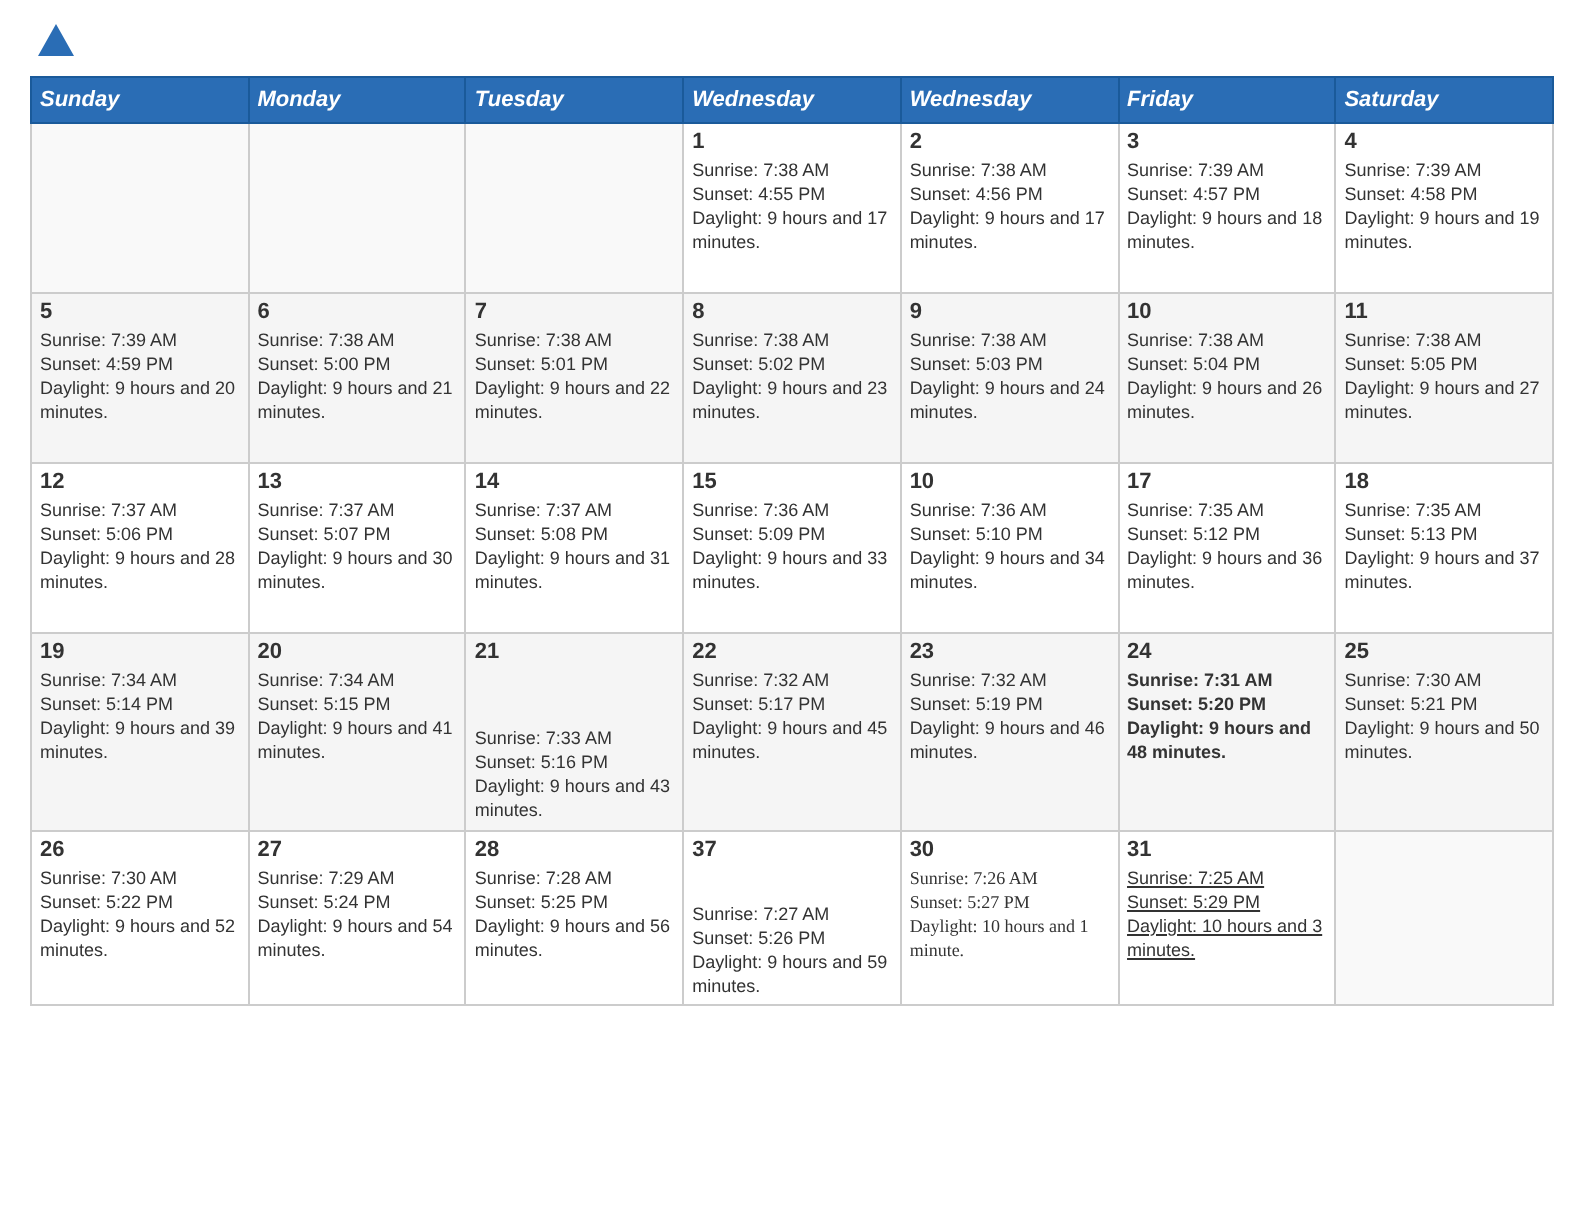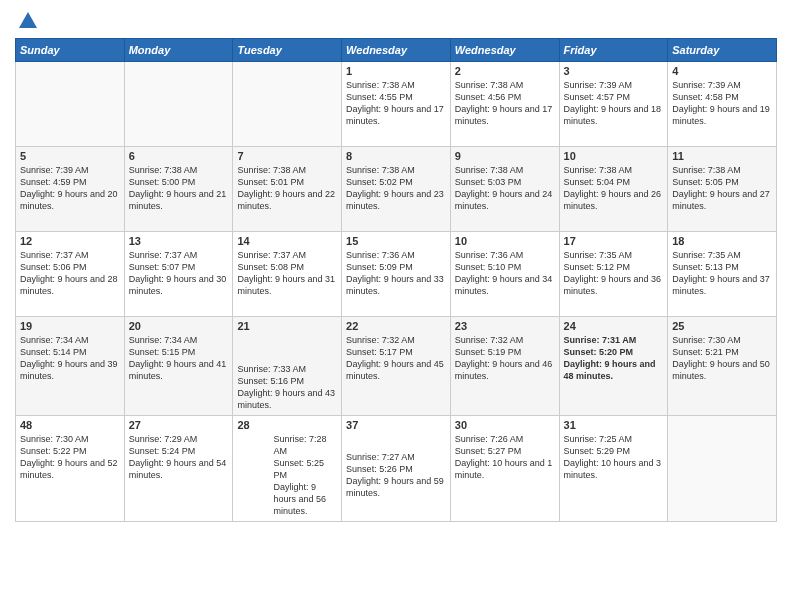"48" span.day-num { text: 48 -> 26 }
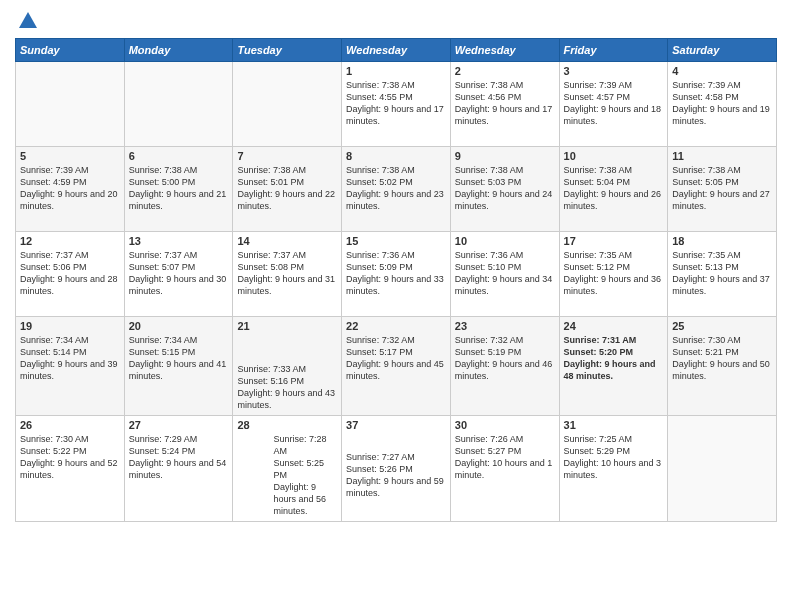"Sunrise: 7:28 AM" div.day-info { margin-left: 36px -> none }
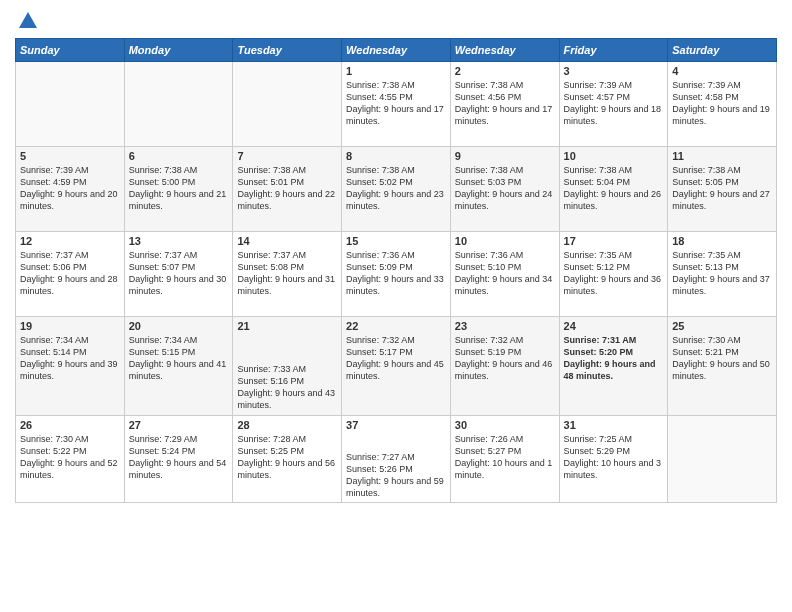"Sunrise: 7:26 AM" div.day-info { font-family: none -> Liberation Serif, serif }
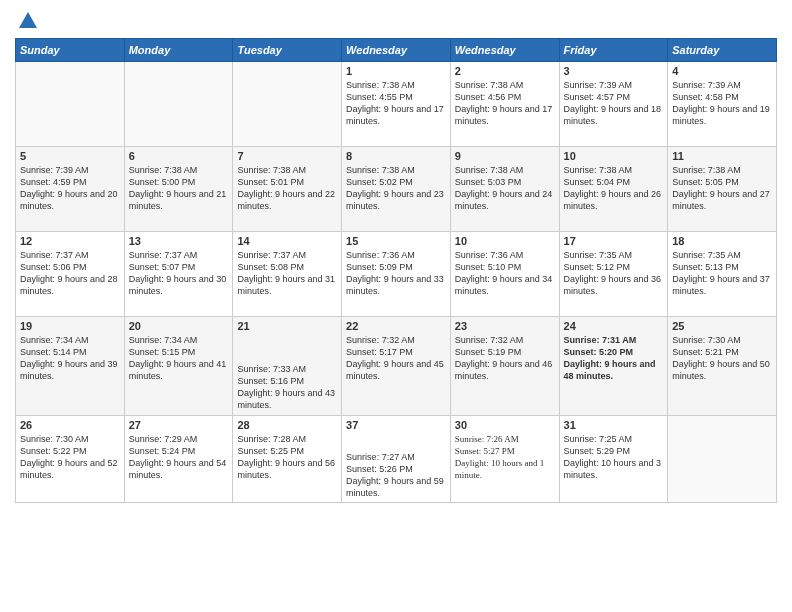"Sunrise: 7:25 AM" div.day-info { text-decoration: none -> underline }
